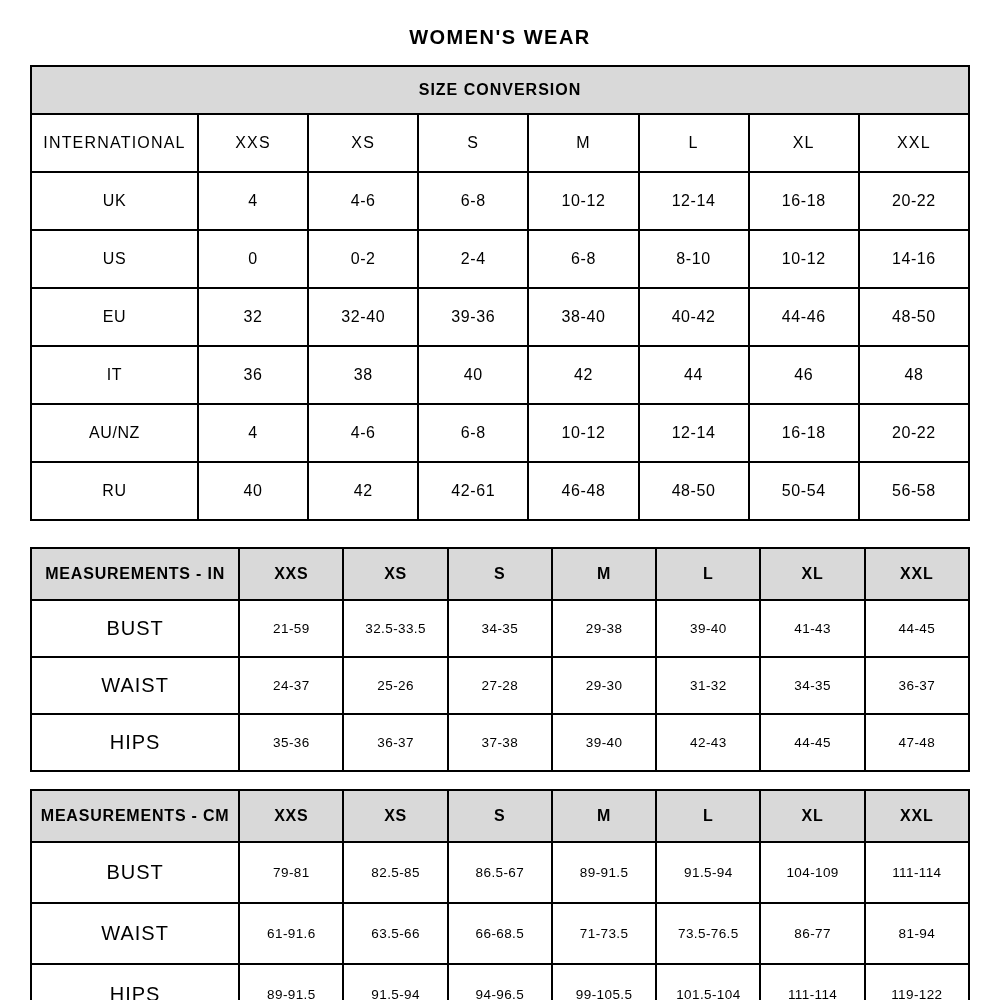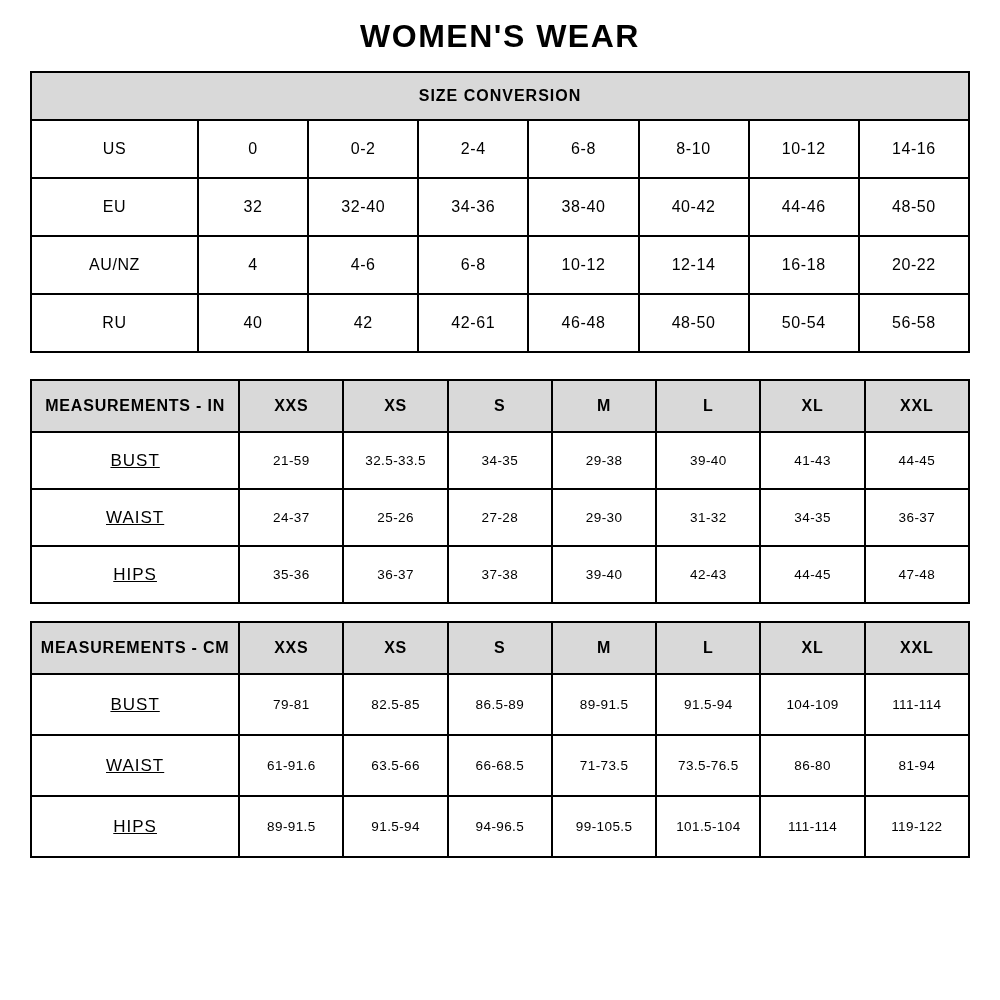"WOMEN'S WEAR" .title { font-size: 32px -> 20px; margin: 4px 0 16px 0 -> 12px 0 16px 0 }
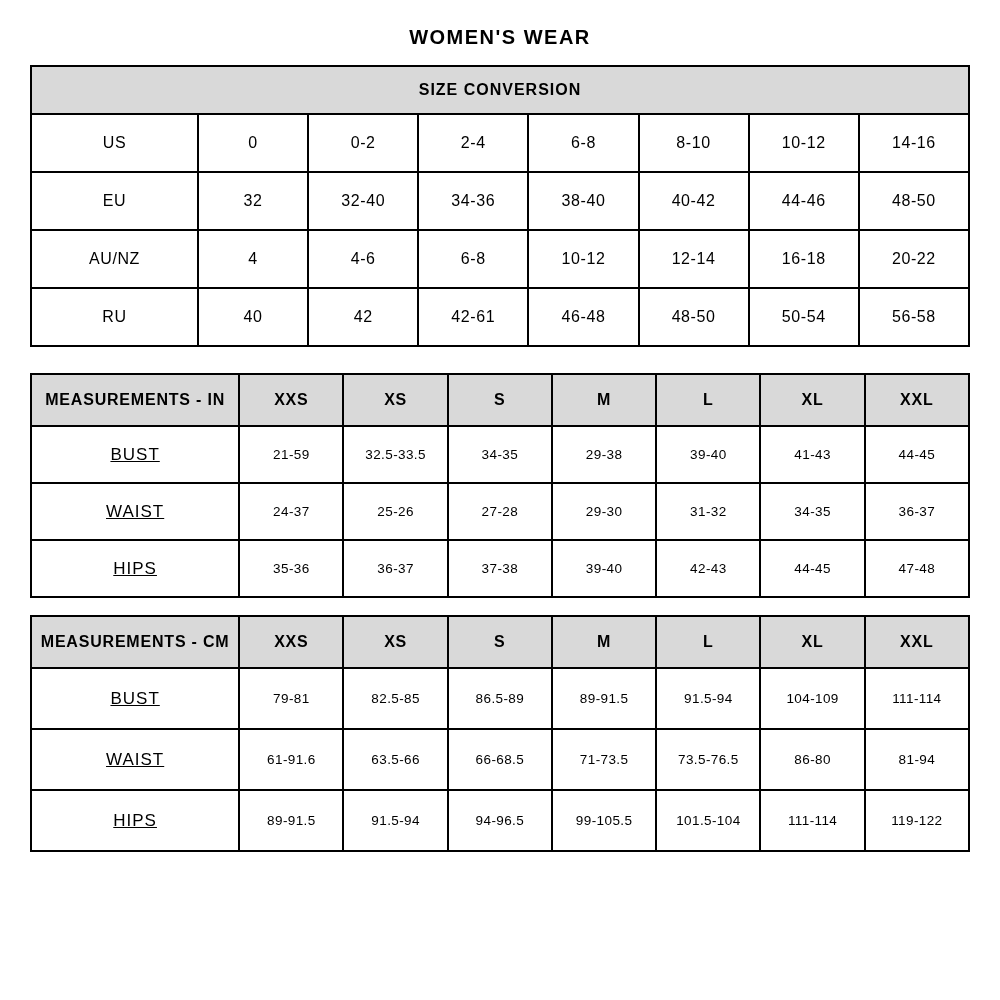"INTERNATIONAL" tr.cols { html: none -> <tr> <td>INTERNATIONAL</td> <td>XXS</td> <td>XS</td> <td>S</td> <td>M</td> <td>L</td> <td>XL</td> <td>XXL</td> </tr> }
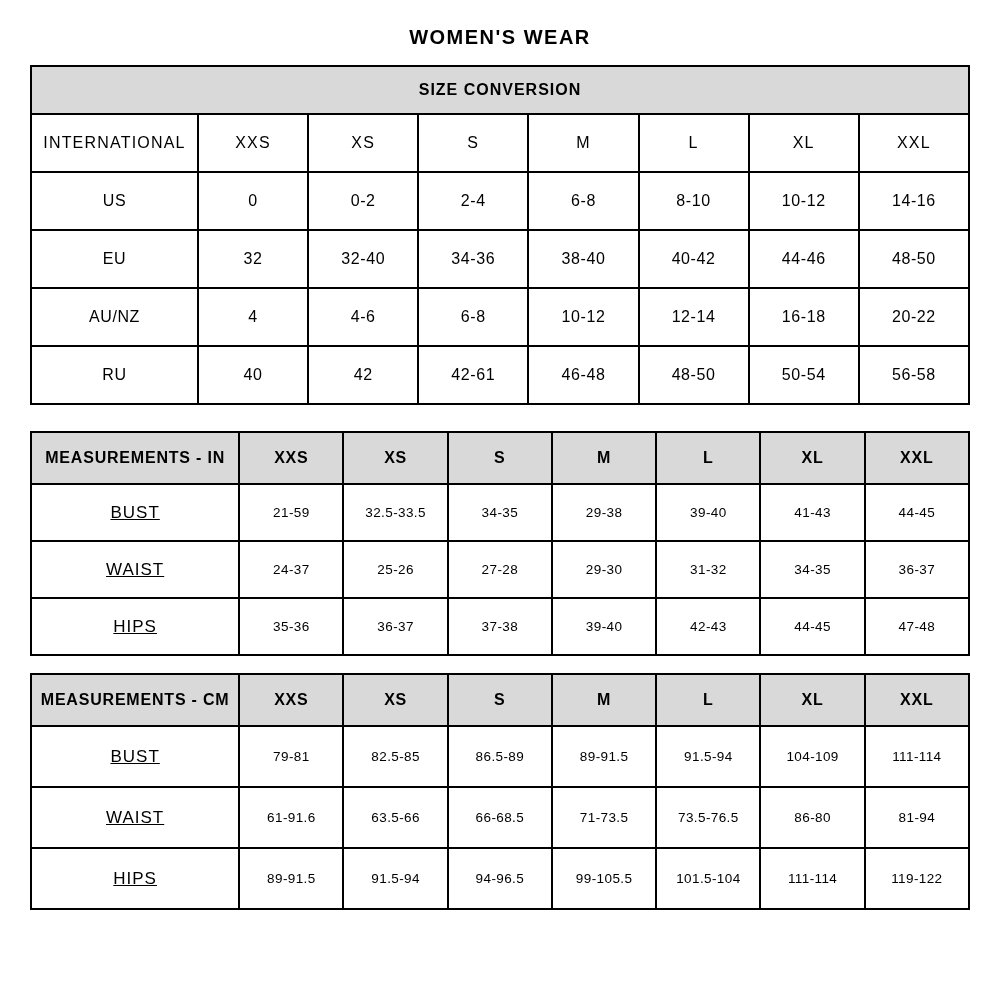"UK" tr.data { html: none -> <tr> <td>UK</td> <td>4</td> <td>4-6</td> <td>6-8</td> <td>10-12</td> <td>12-14</td> <td>16-18</td> <td>20-22</td> </tr> }
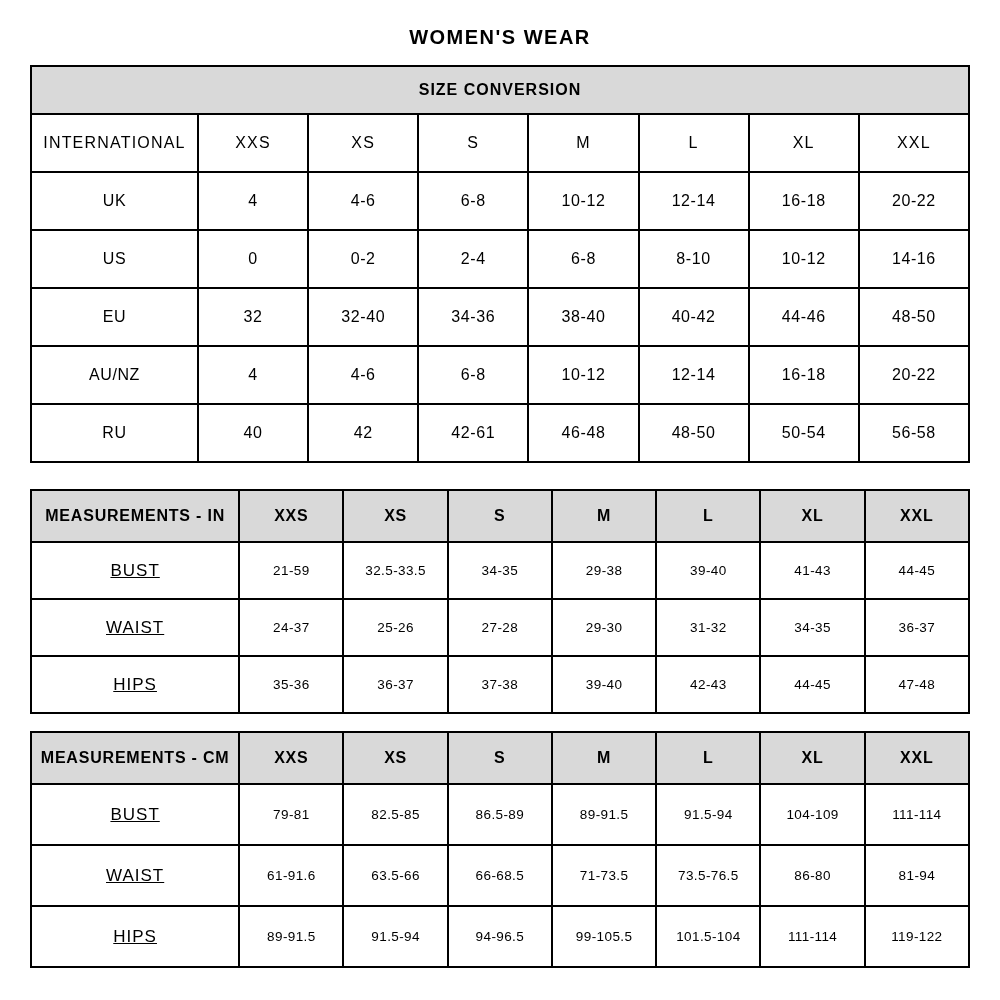"34-36" td { text: 34-36 -> 39-36 }
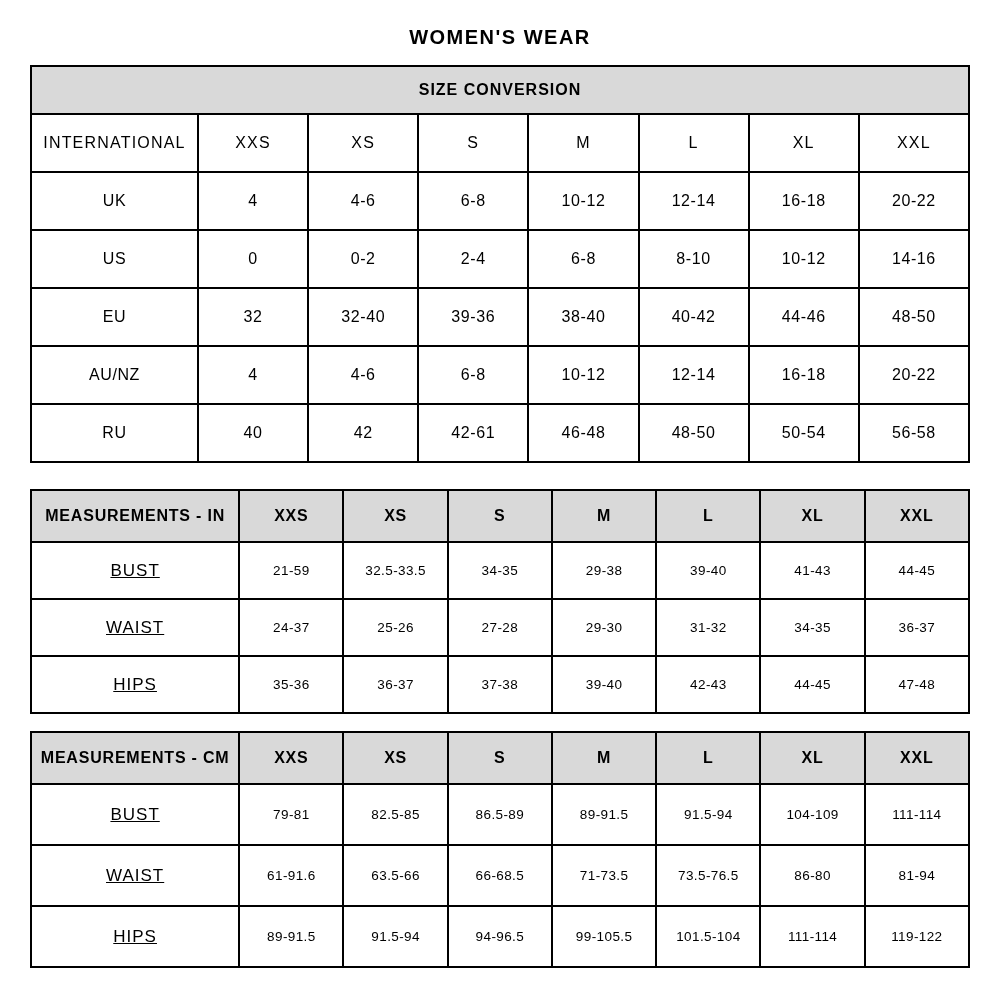"IT" tr.data { html: none -> <tr> <td>IT</td> <td>36</td> <td>38</td> <td>40</td> <td>42</td> <td>44</td> <td>46</td> <td>48</td> </tr> }
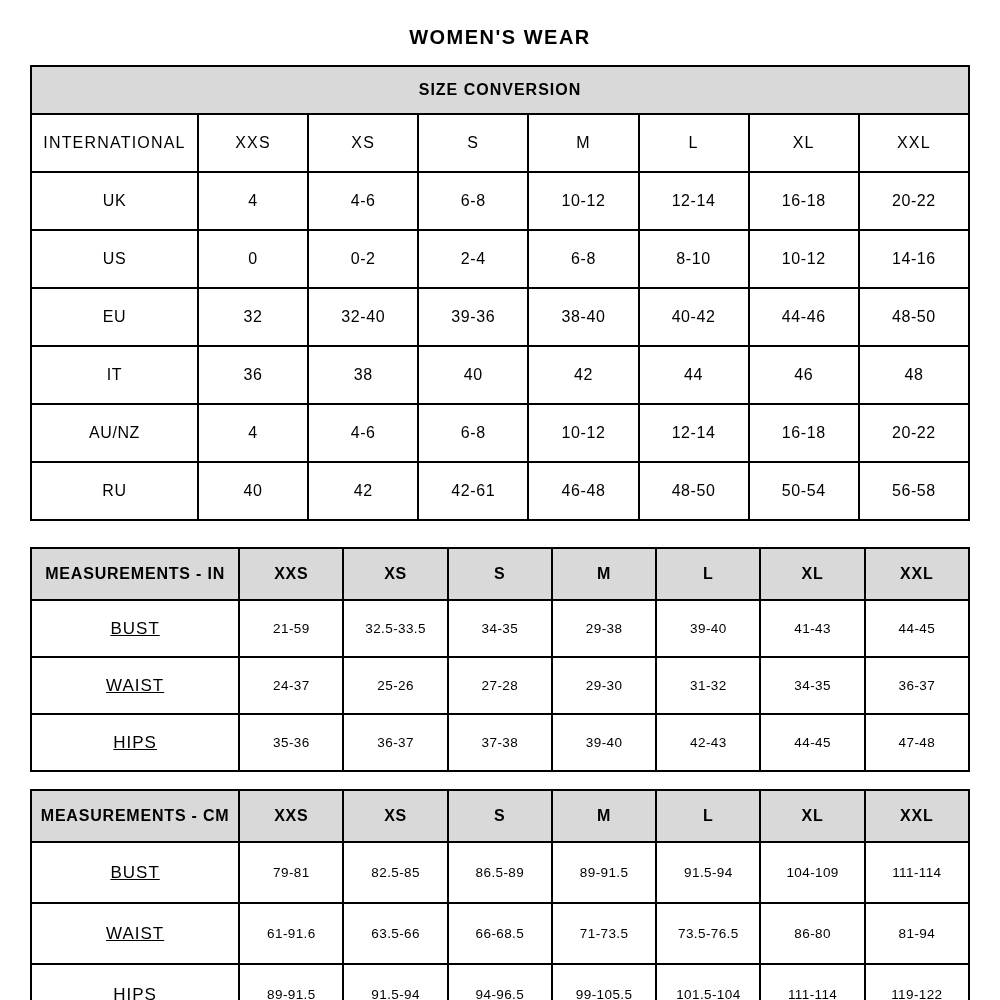"BUST" .tm td.lbl { font-size: 17px -> 20px; text-decoration: underline -> none }
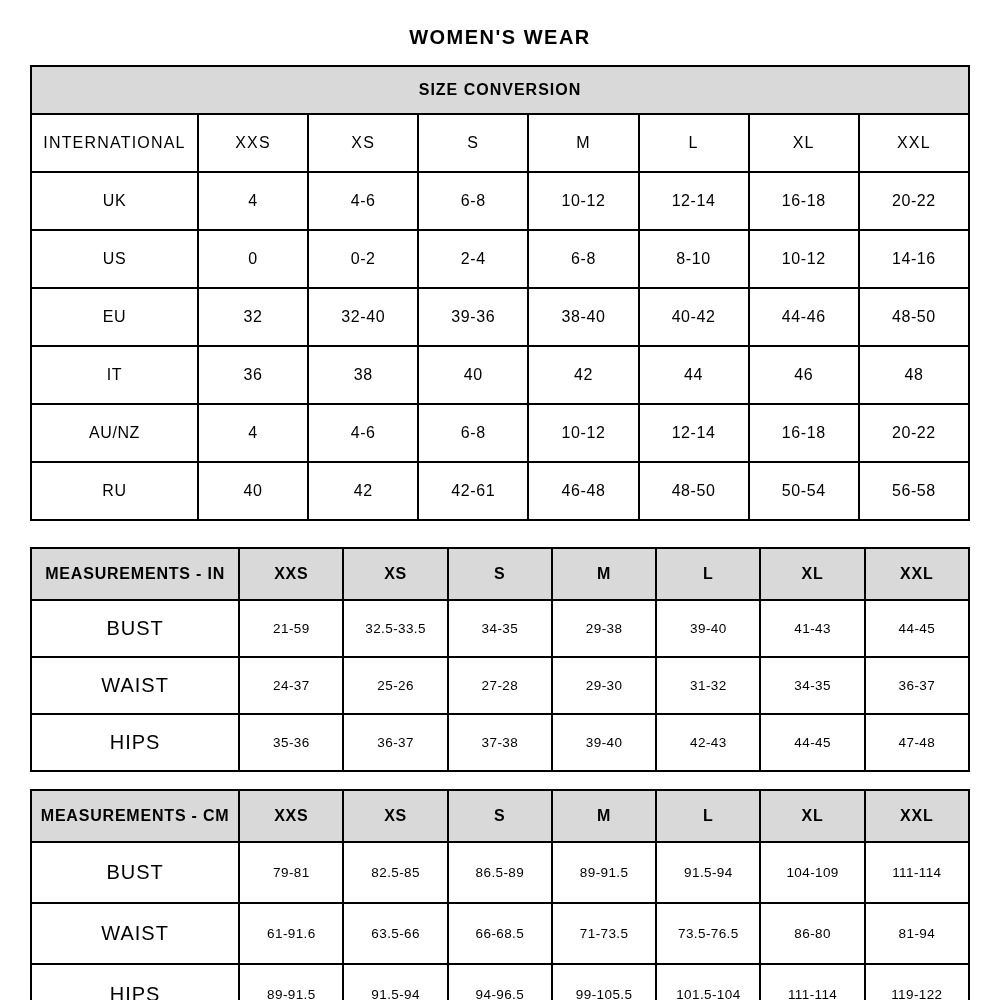"86.5-89" td.val { text: 86.5-89 -> 86.5-67 }
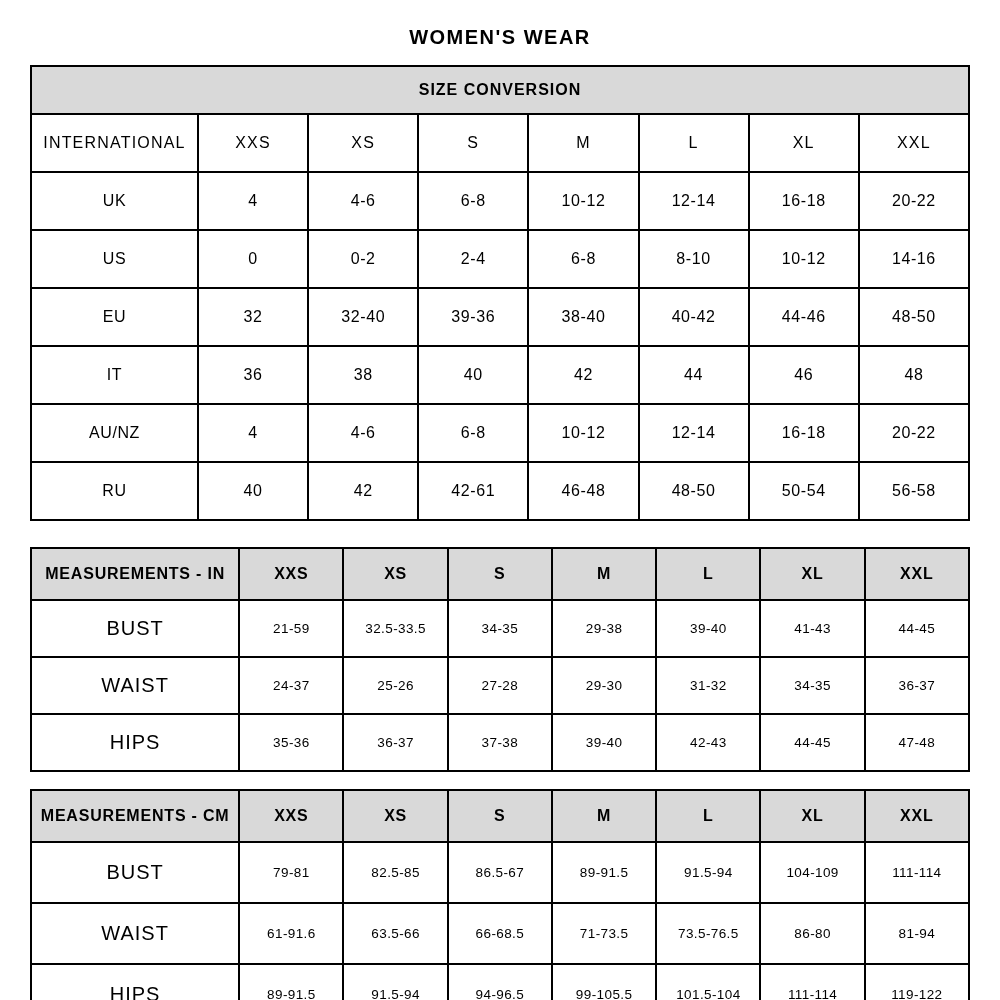"86-80" td.val { text: 86-80 -> 86-77 }
